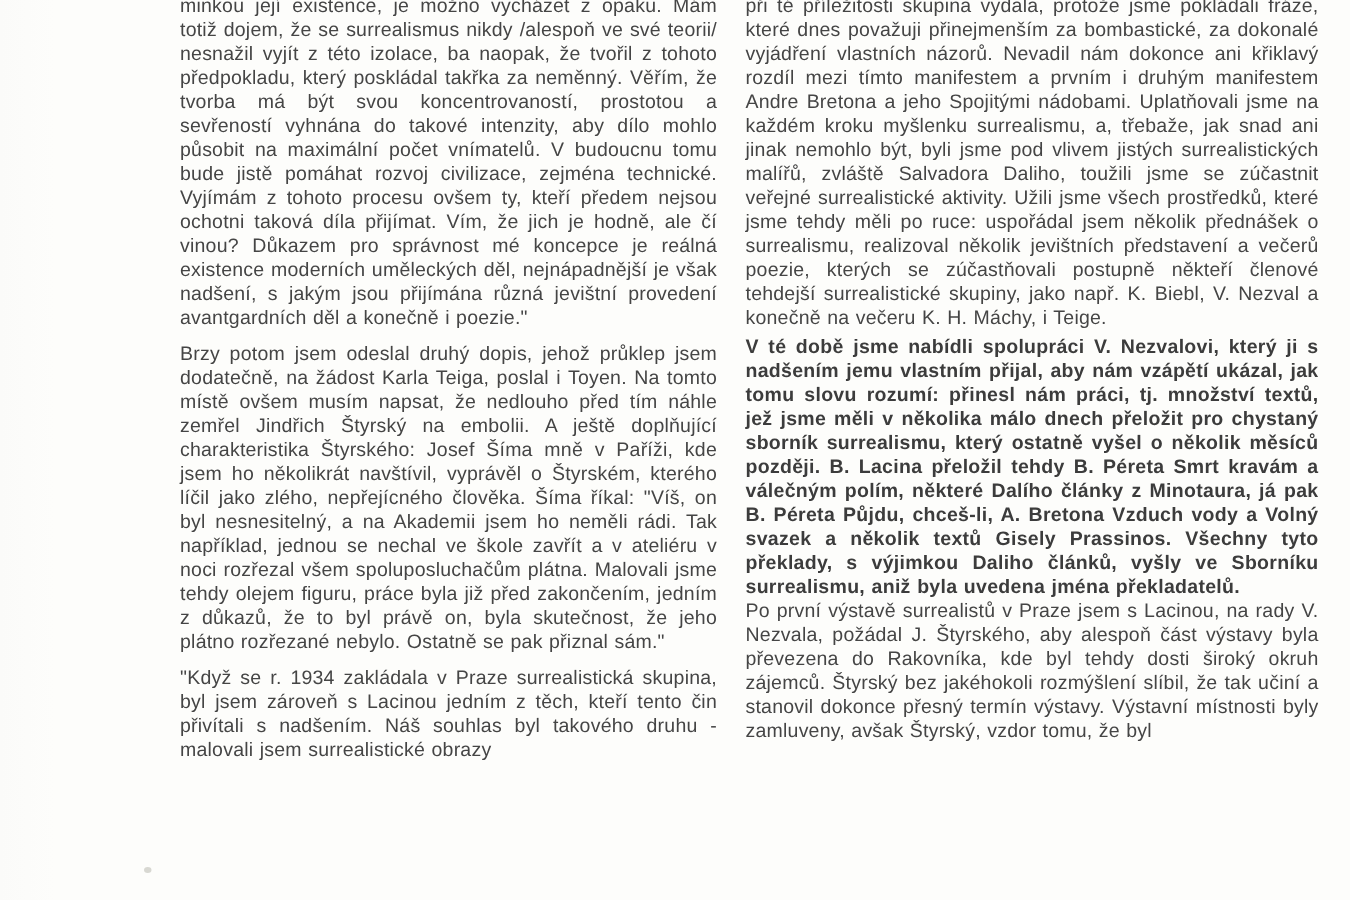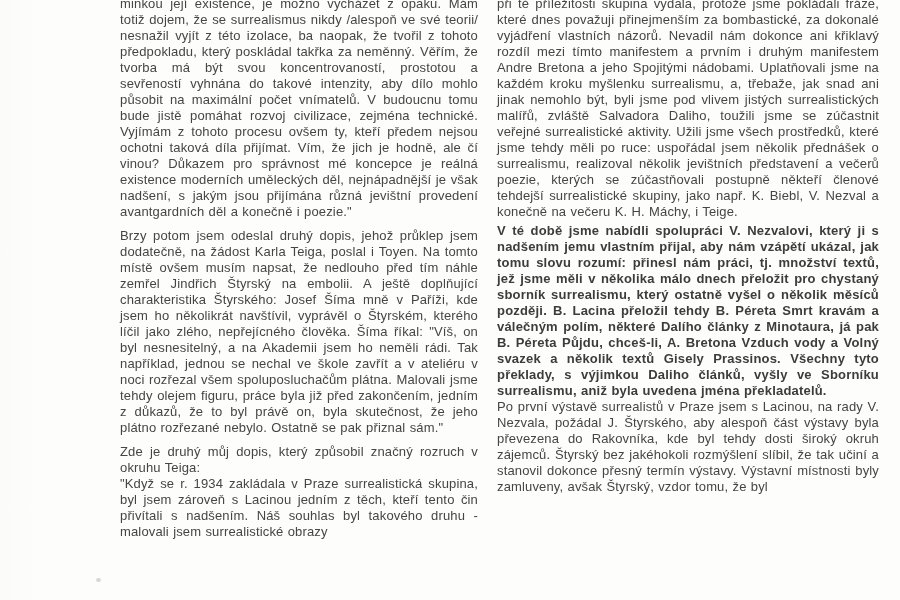"Zde je druhý můj dopis," p { html: <p>Zde je druhý můj dopis, který způsobil značný rozruch v okruhu Teiga:</p> -> none }
